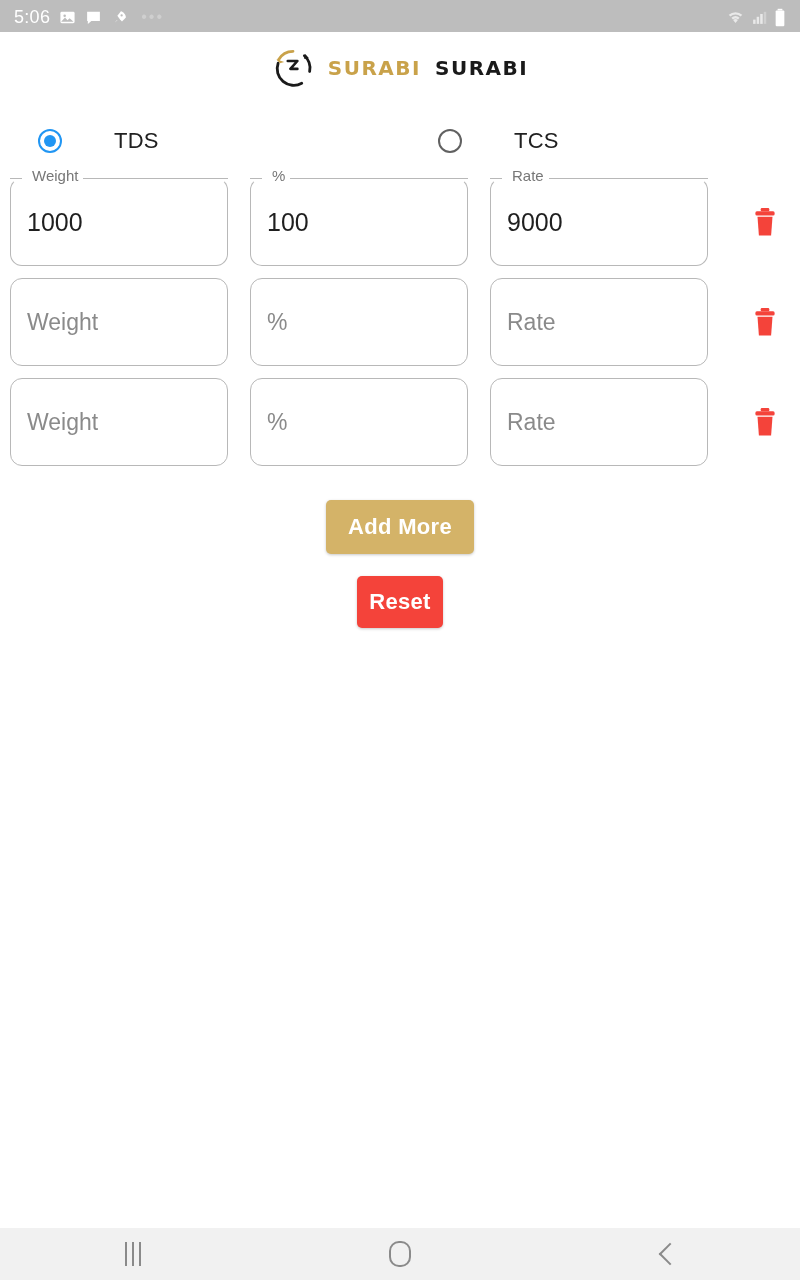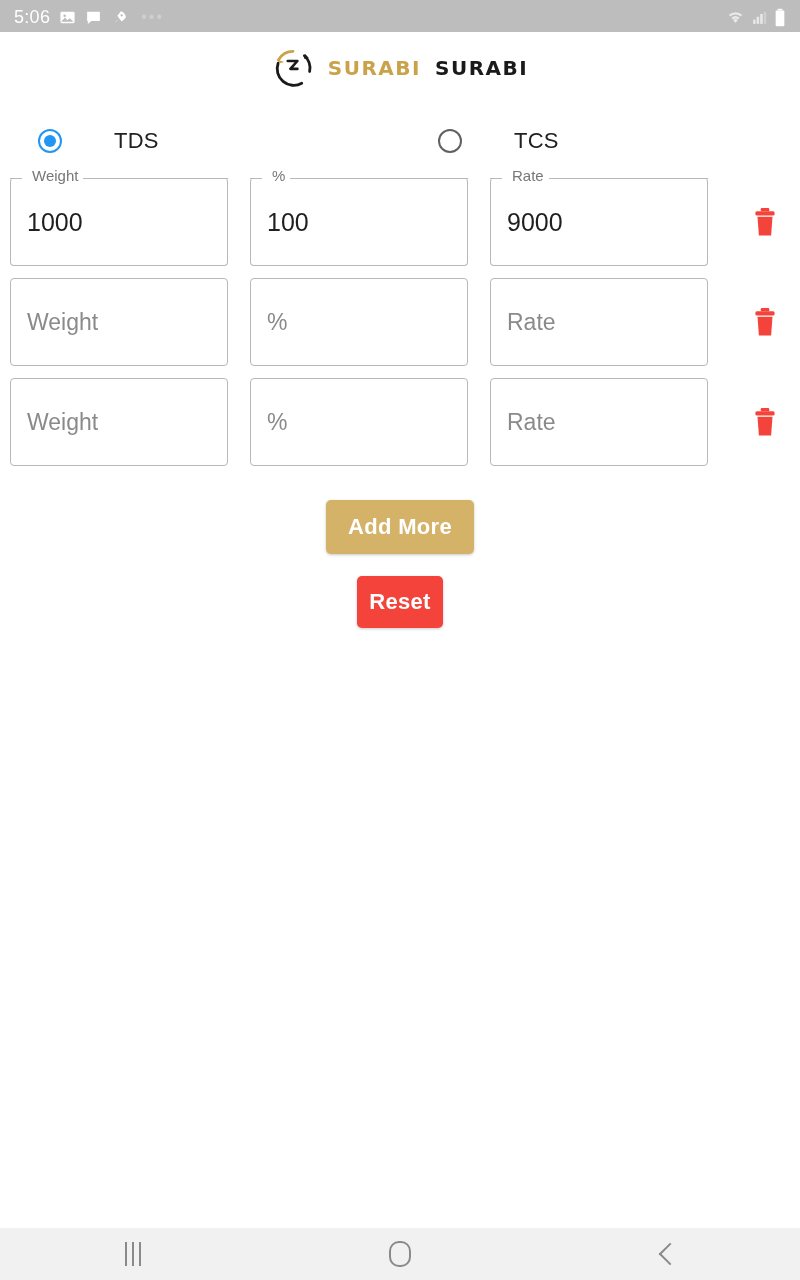"Weight" .field { border-radius: 4px -> 12px }
